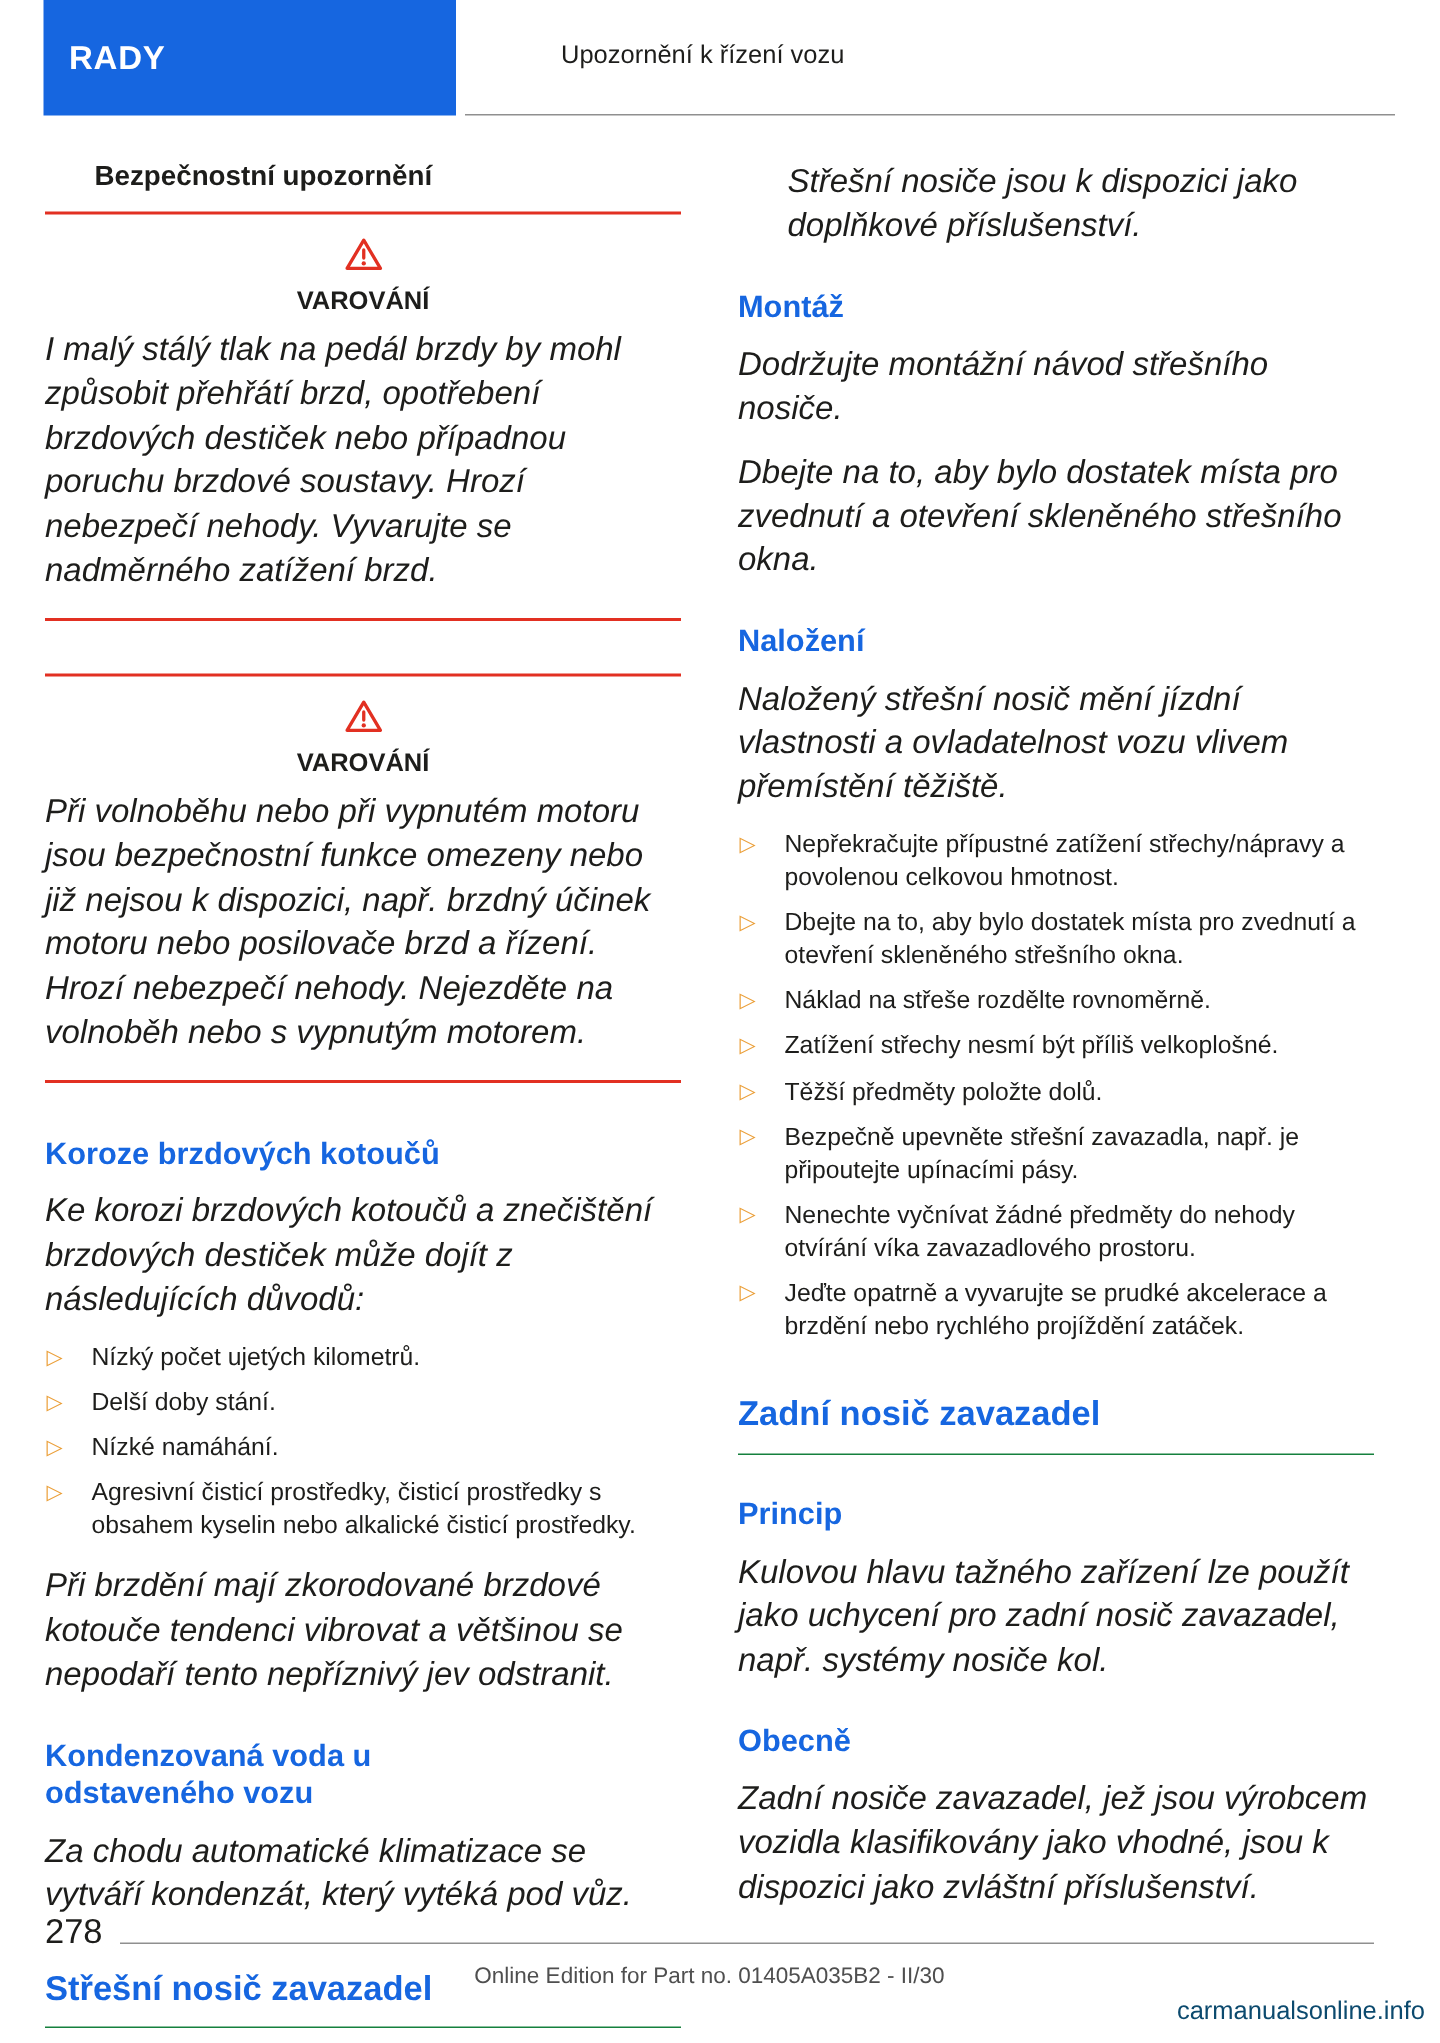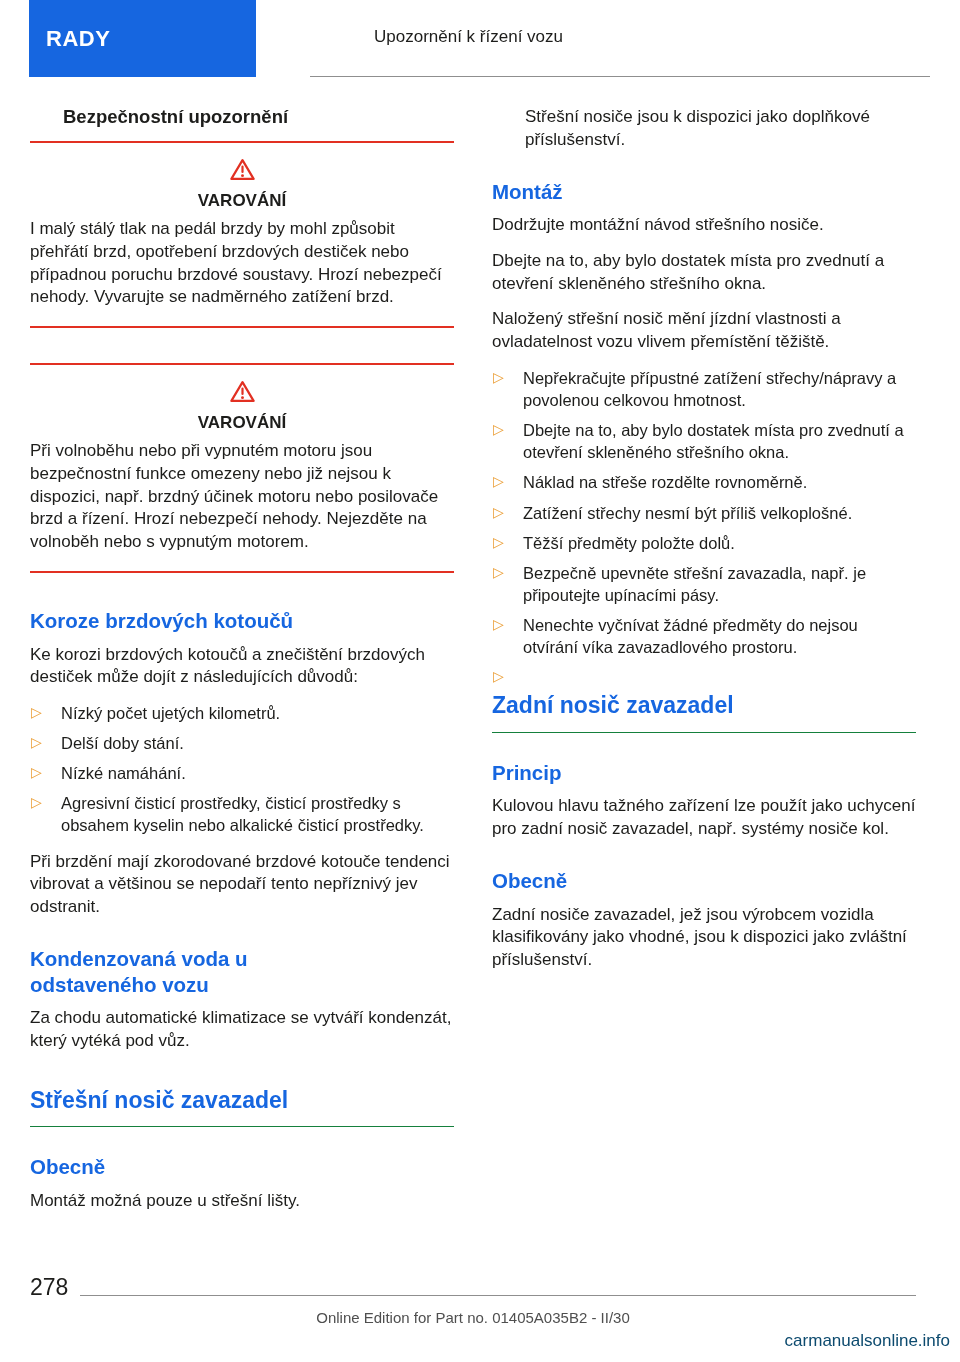"RADY" .chapter-box { width: 227px -> 275px }
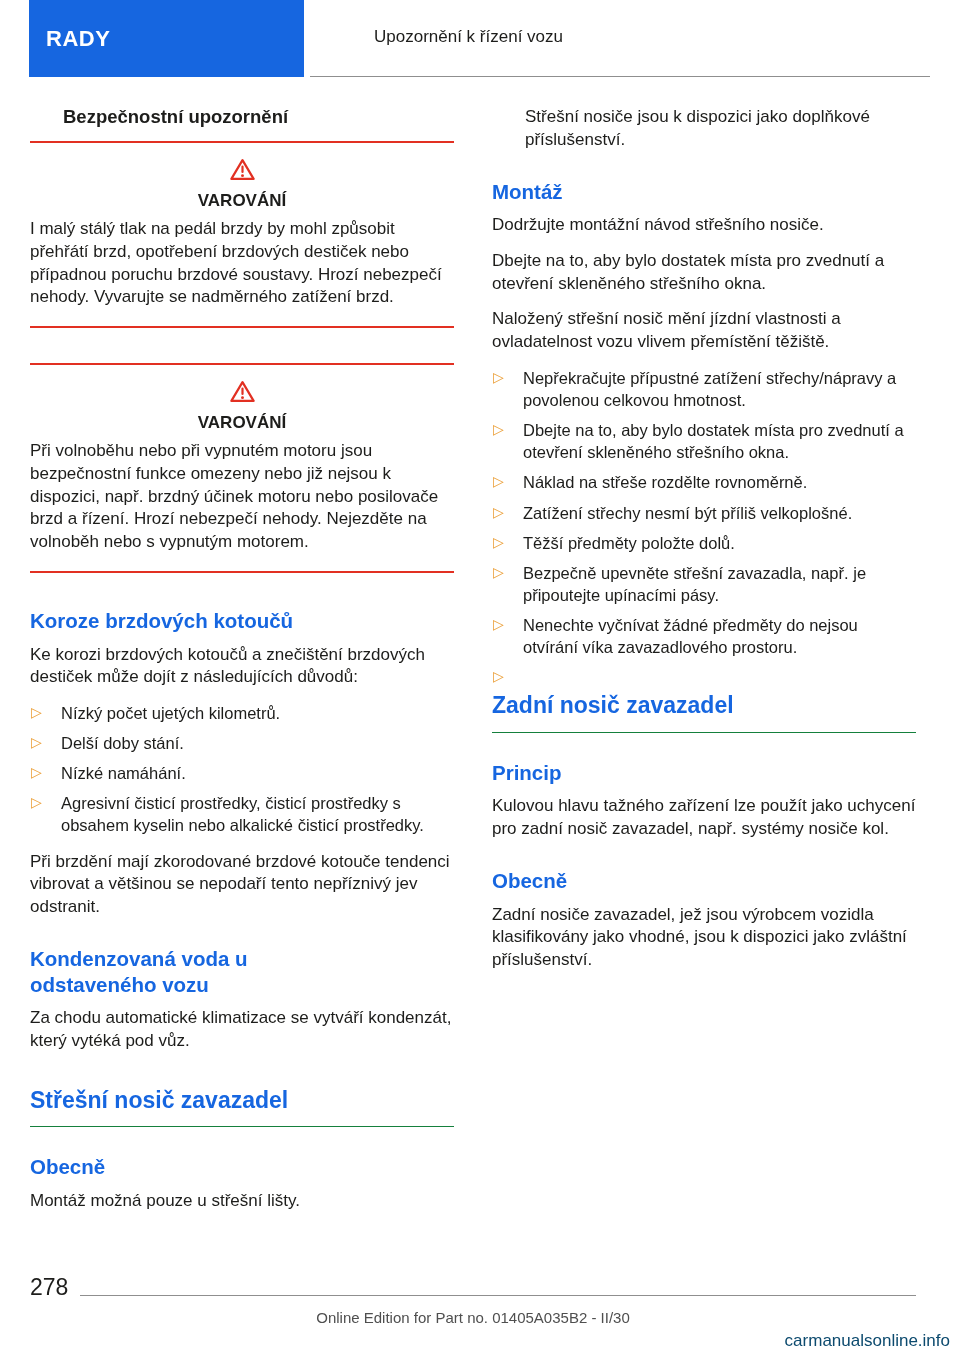"Střešní nosiče jsou k dispozici" .warn-text,p { font-size: 17px -> 22px; font-style: none -> italic }
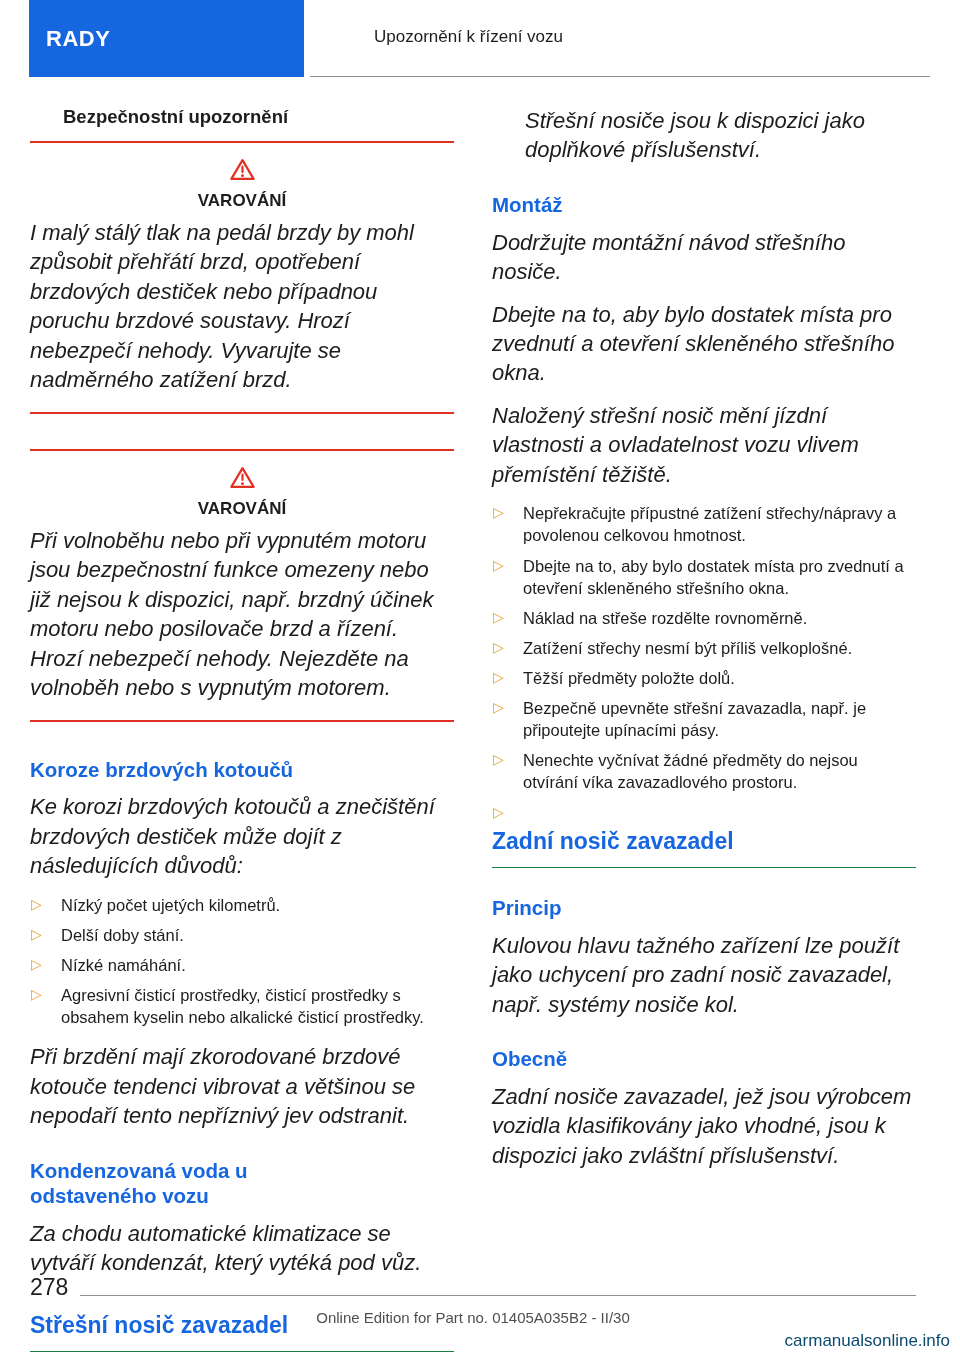"Naložení" h3.h-blue { html: none -> <h3>Naložení</h3> }
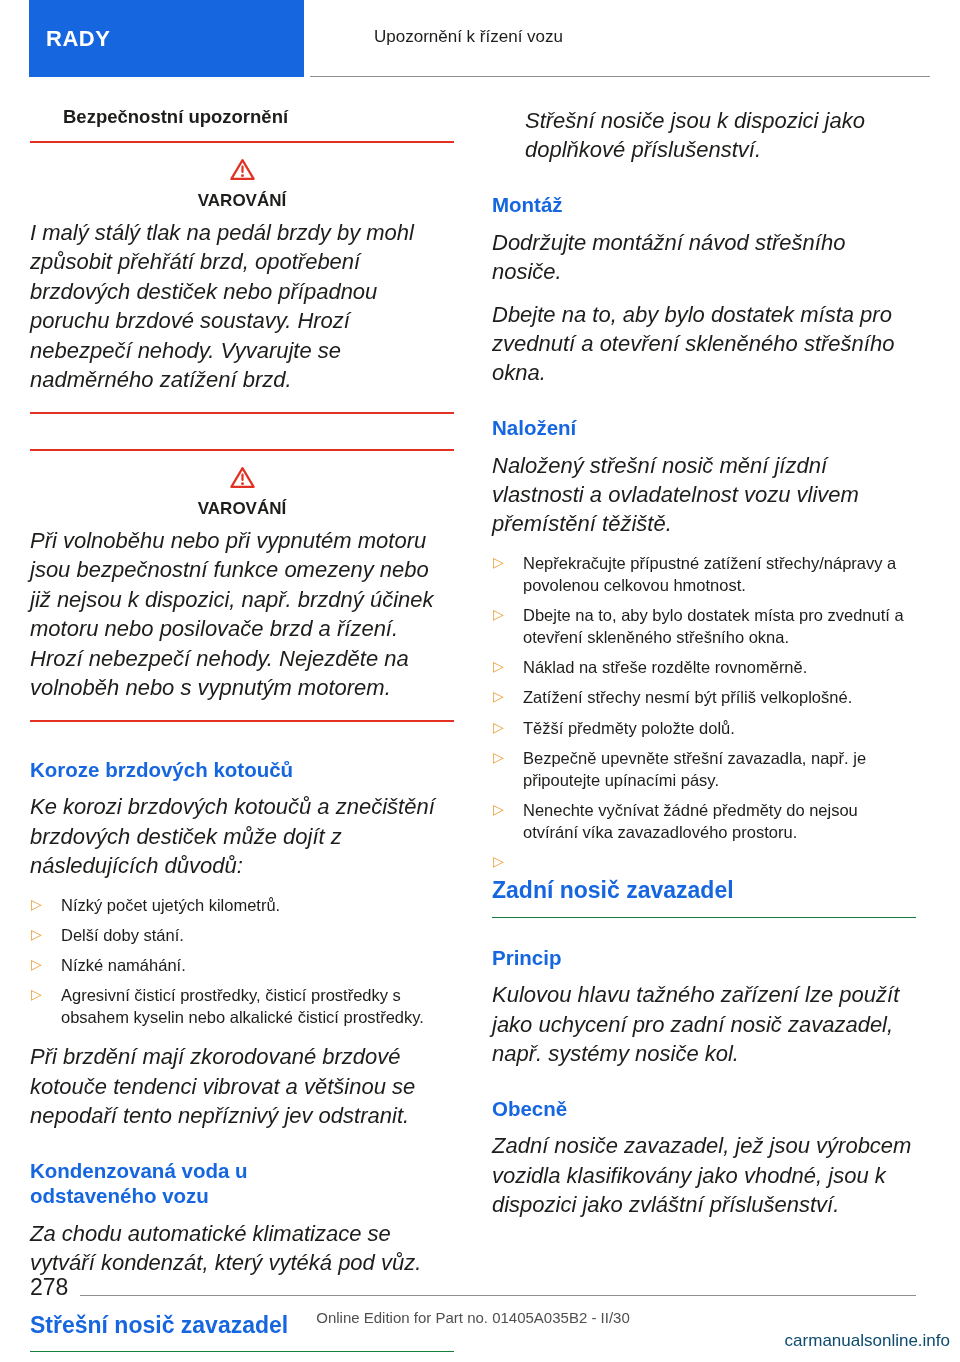"Nenechte vyčnívat žádné předměty do" span { text: nejsou -> nehody }
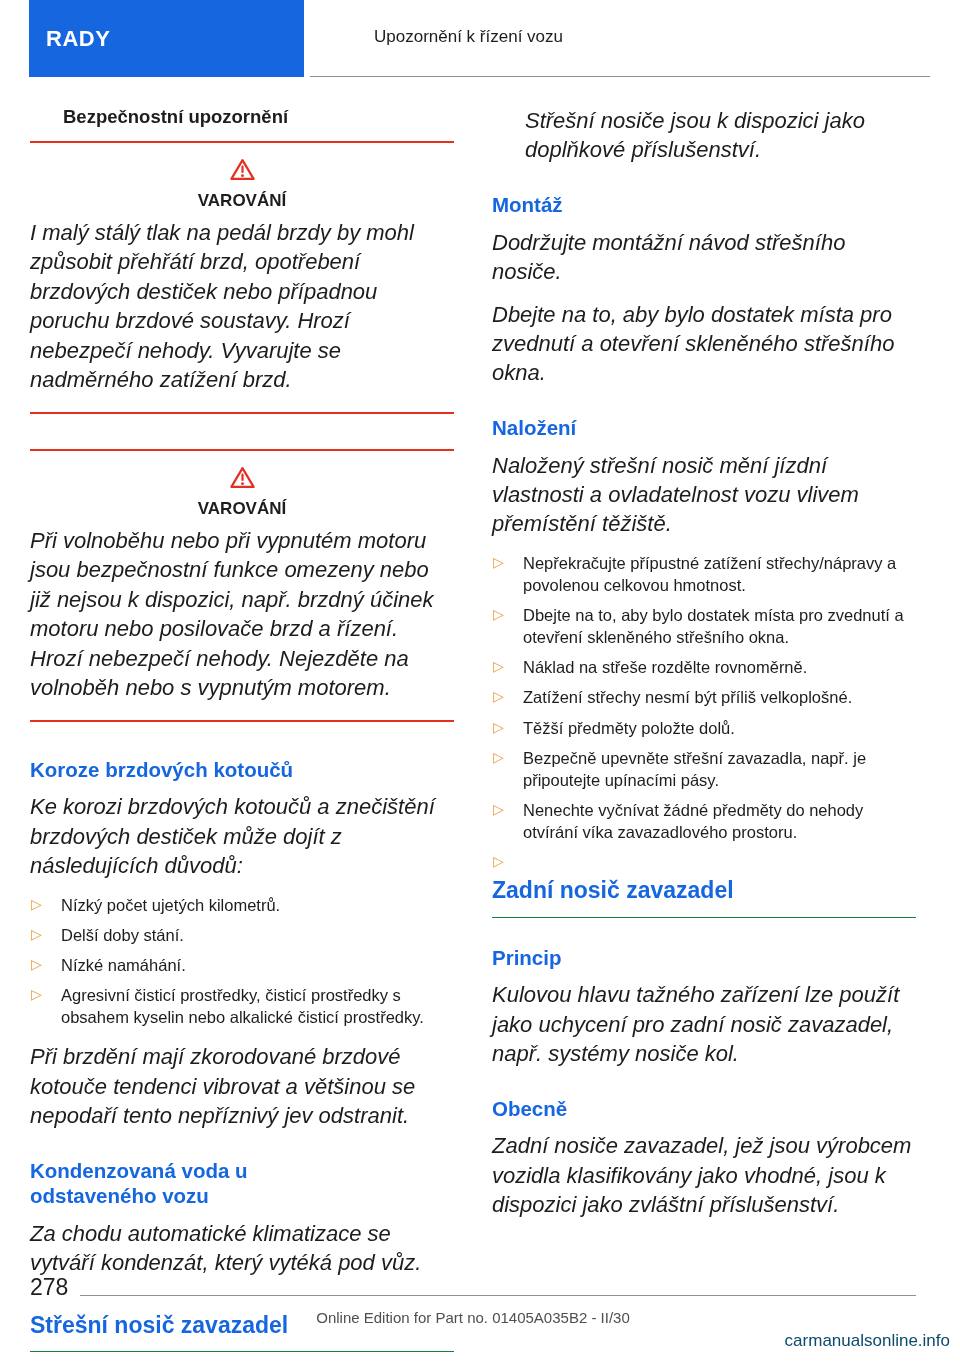"Jeďte opatrně a vyvarujte se" span { html: none -> <span>Jeďte opatrně a vyvarujte se prudké akcelerace a brzdění nebo rychlého projíždění zatáček.</span> }
